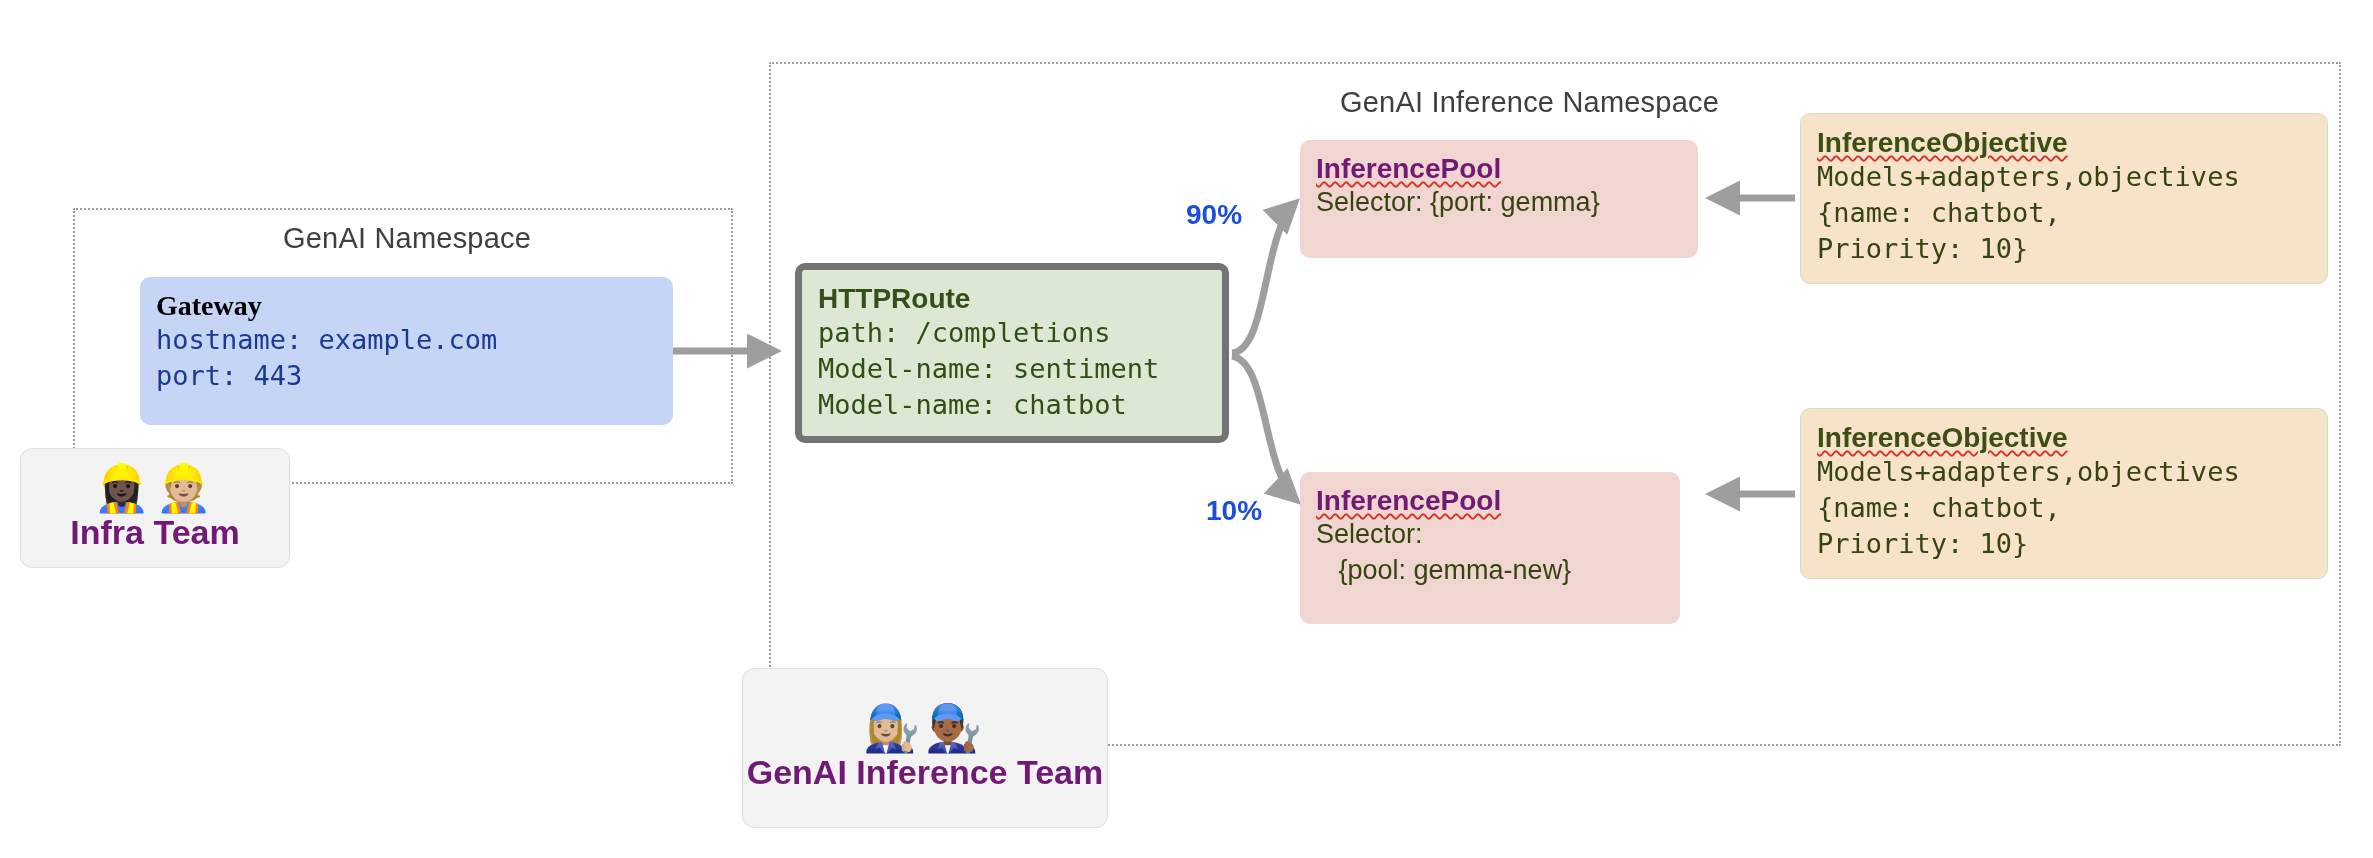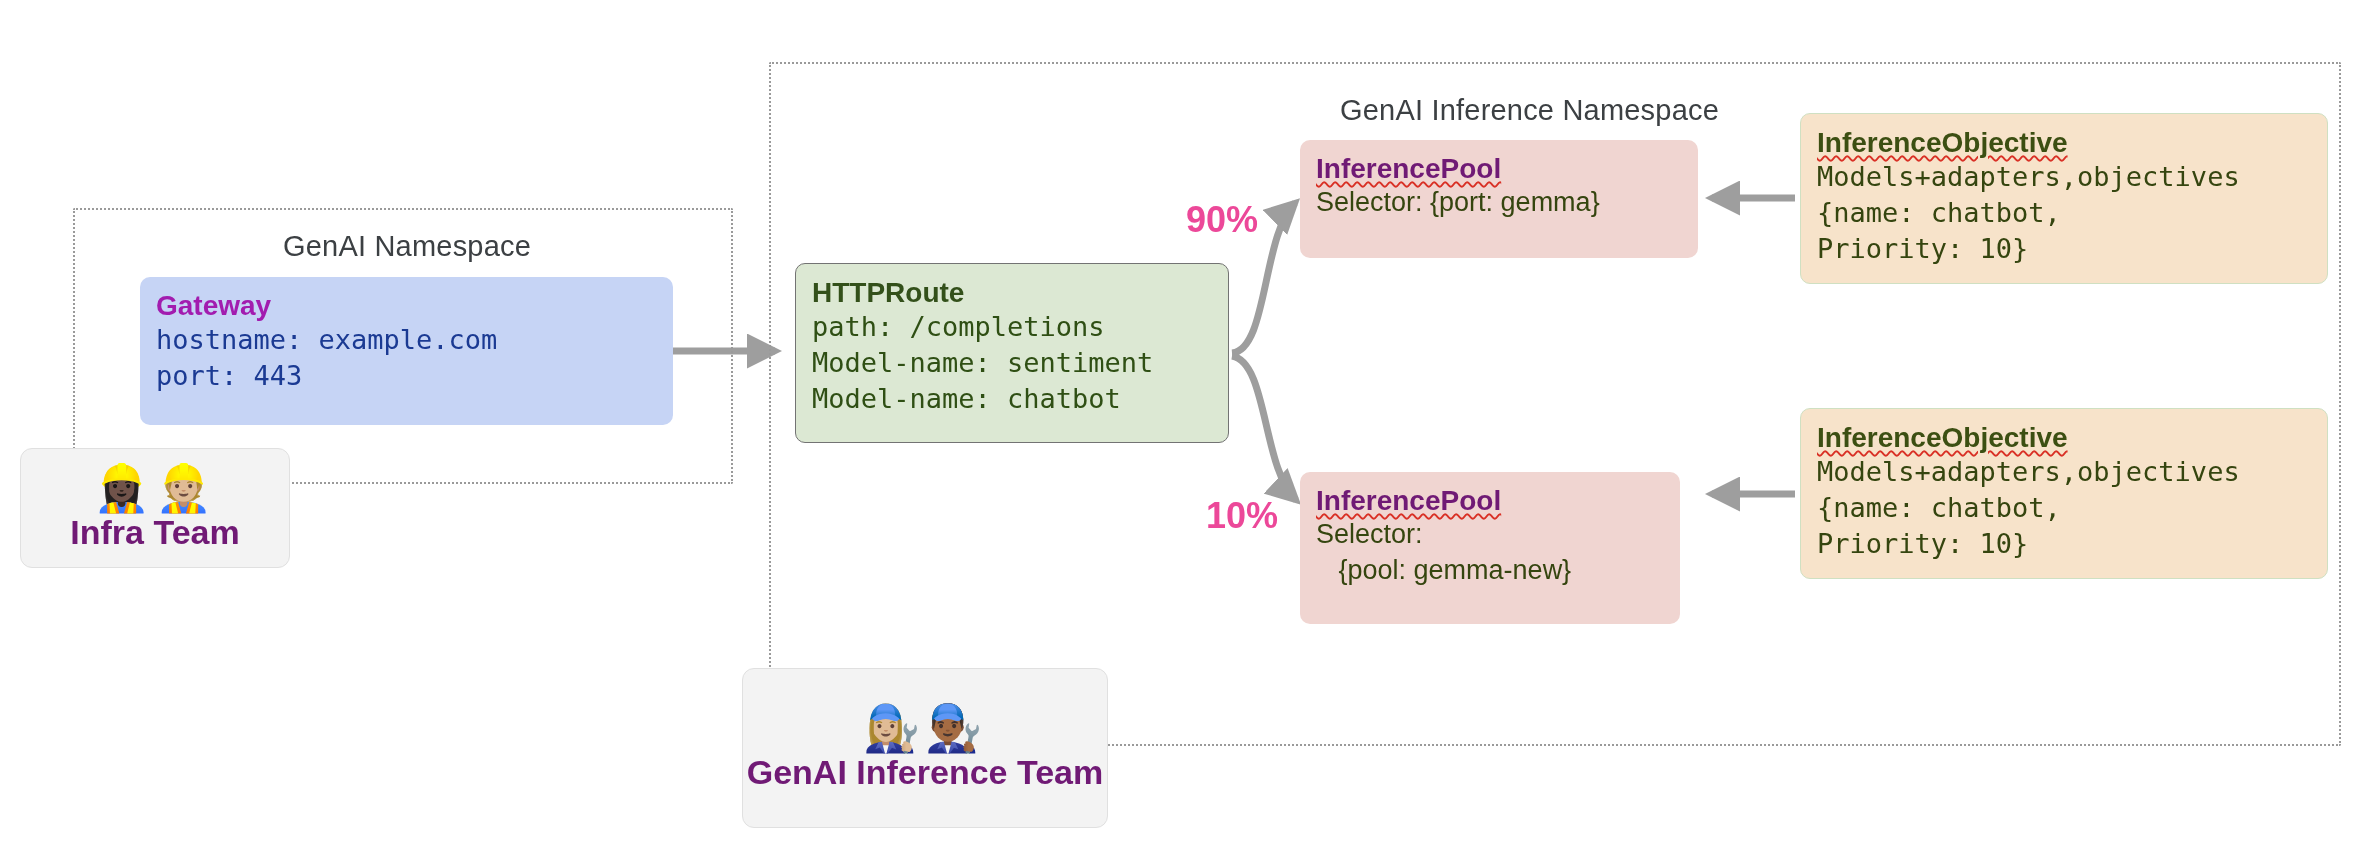"GenAI Inference Namespace" .ns-title { margin-top: 8px -> none }
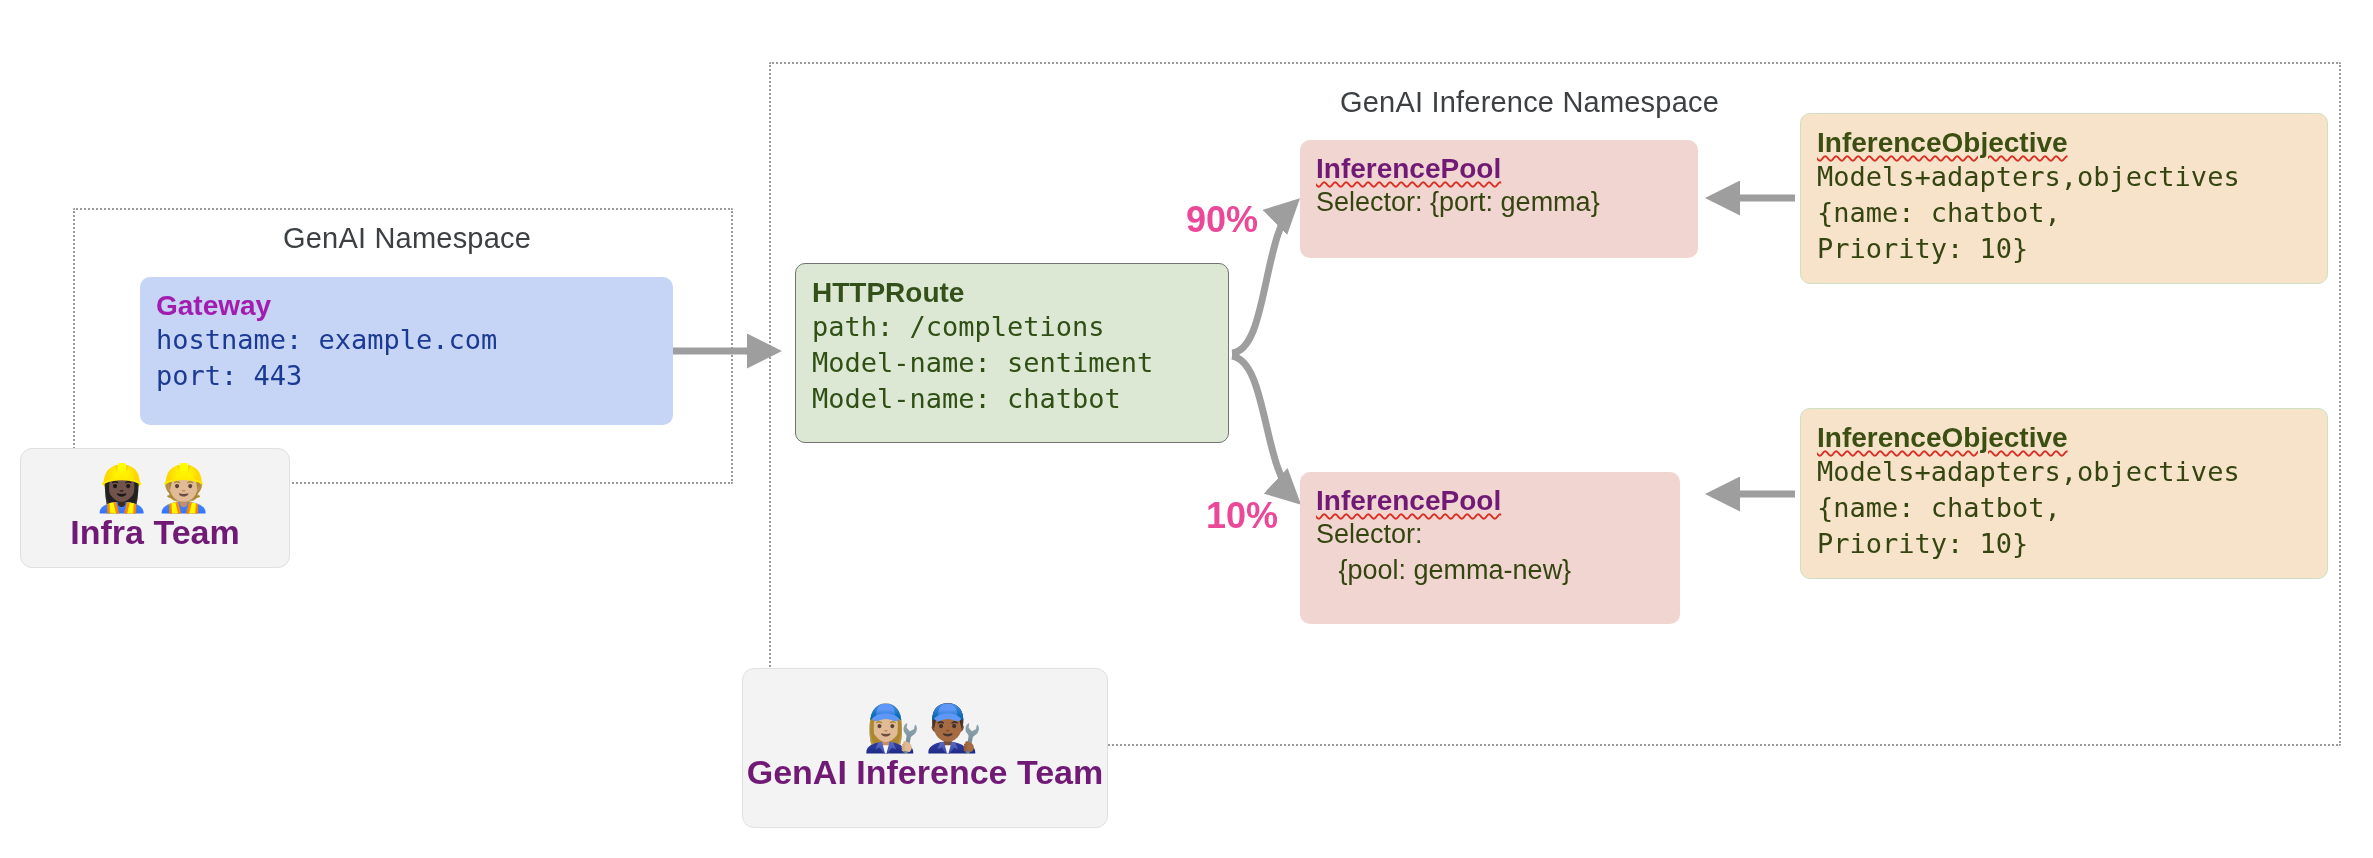"90%" .pct { color: #ec4899 -> #1d4ed8; font-size: 36px -> 28px }
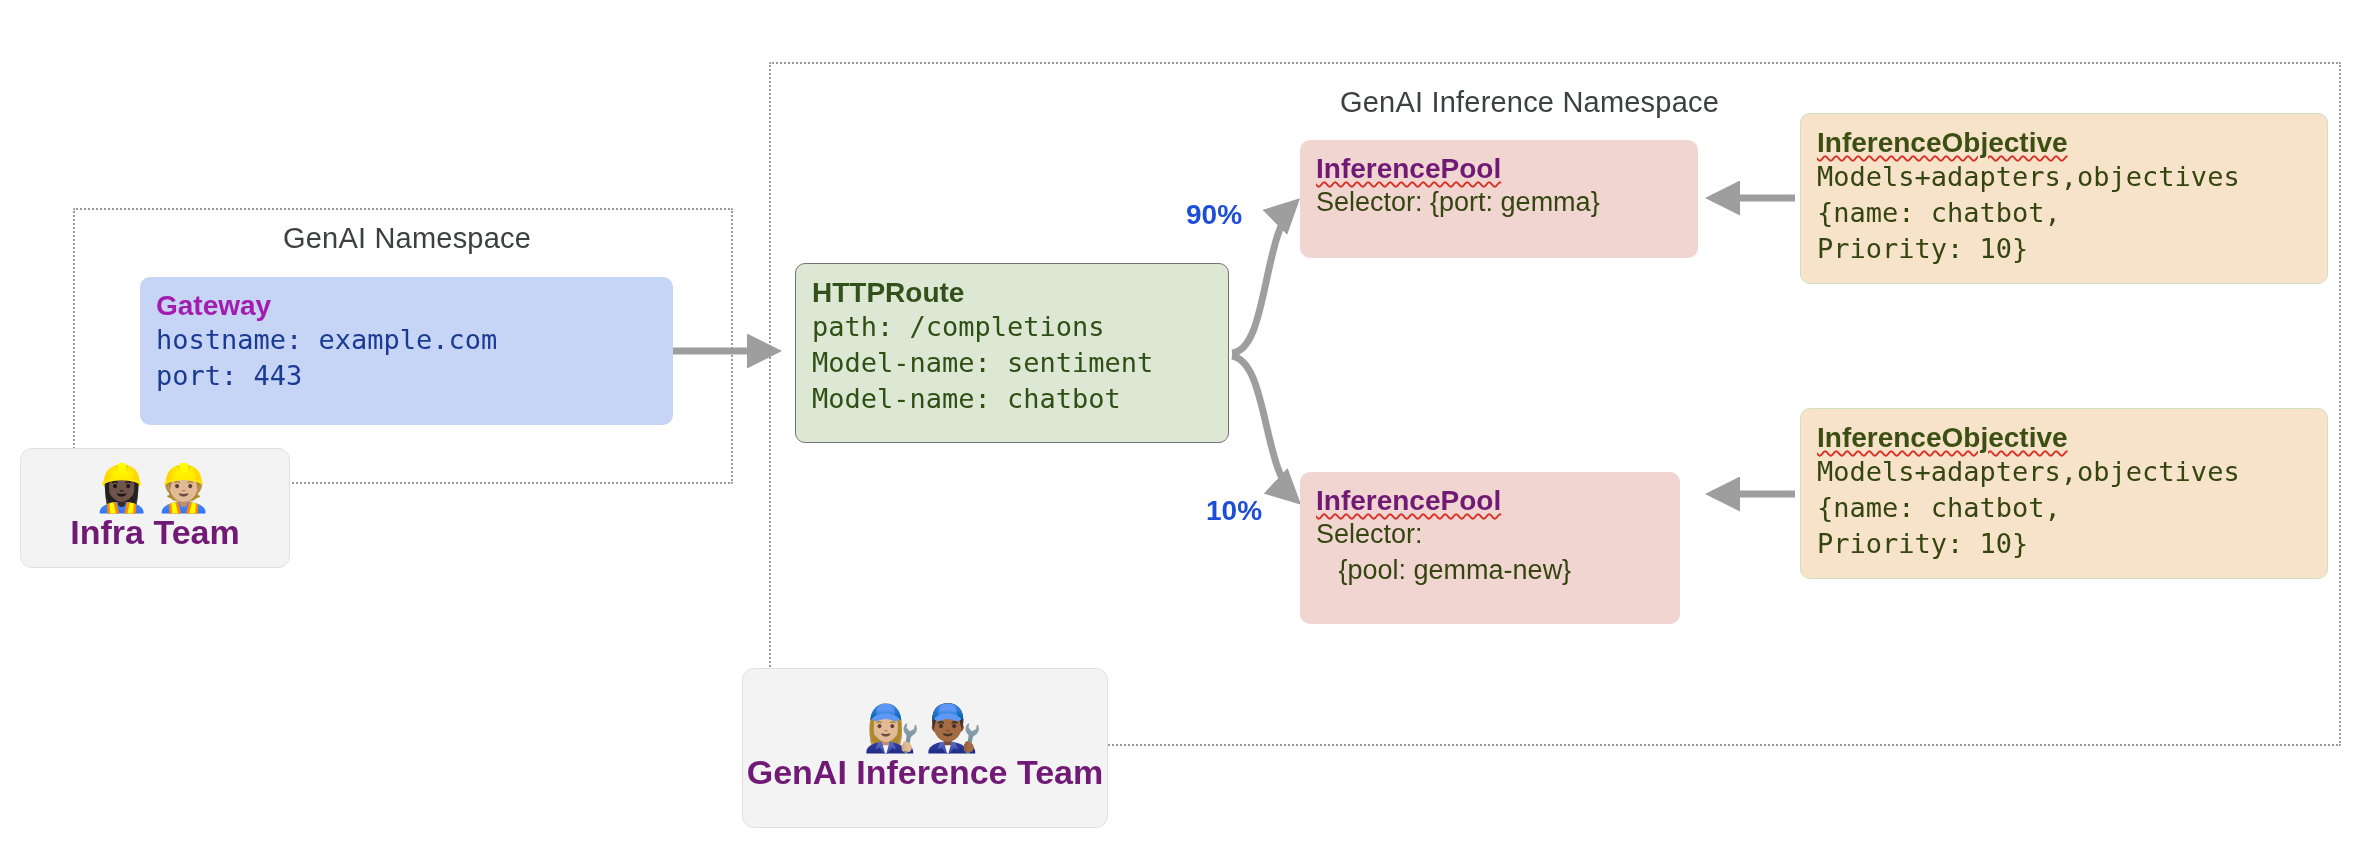"Gateway" .card-gateway .title { color: #a21caf -> #000000; font-family: Liberation Sans, sans-serif -> Liberation Serif, serif }
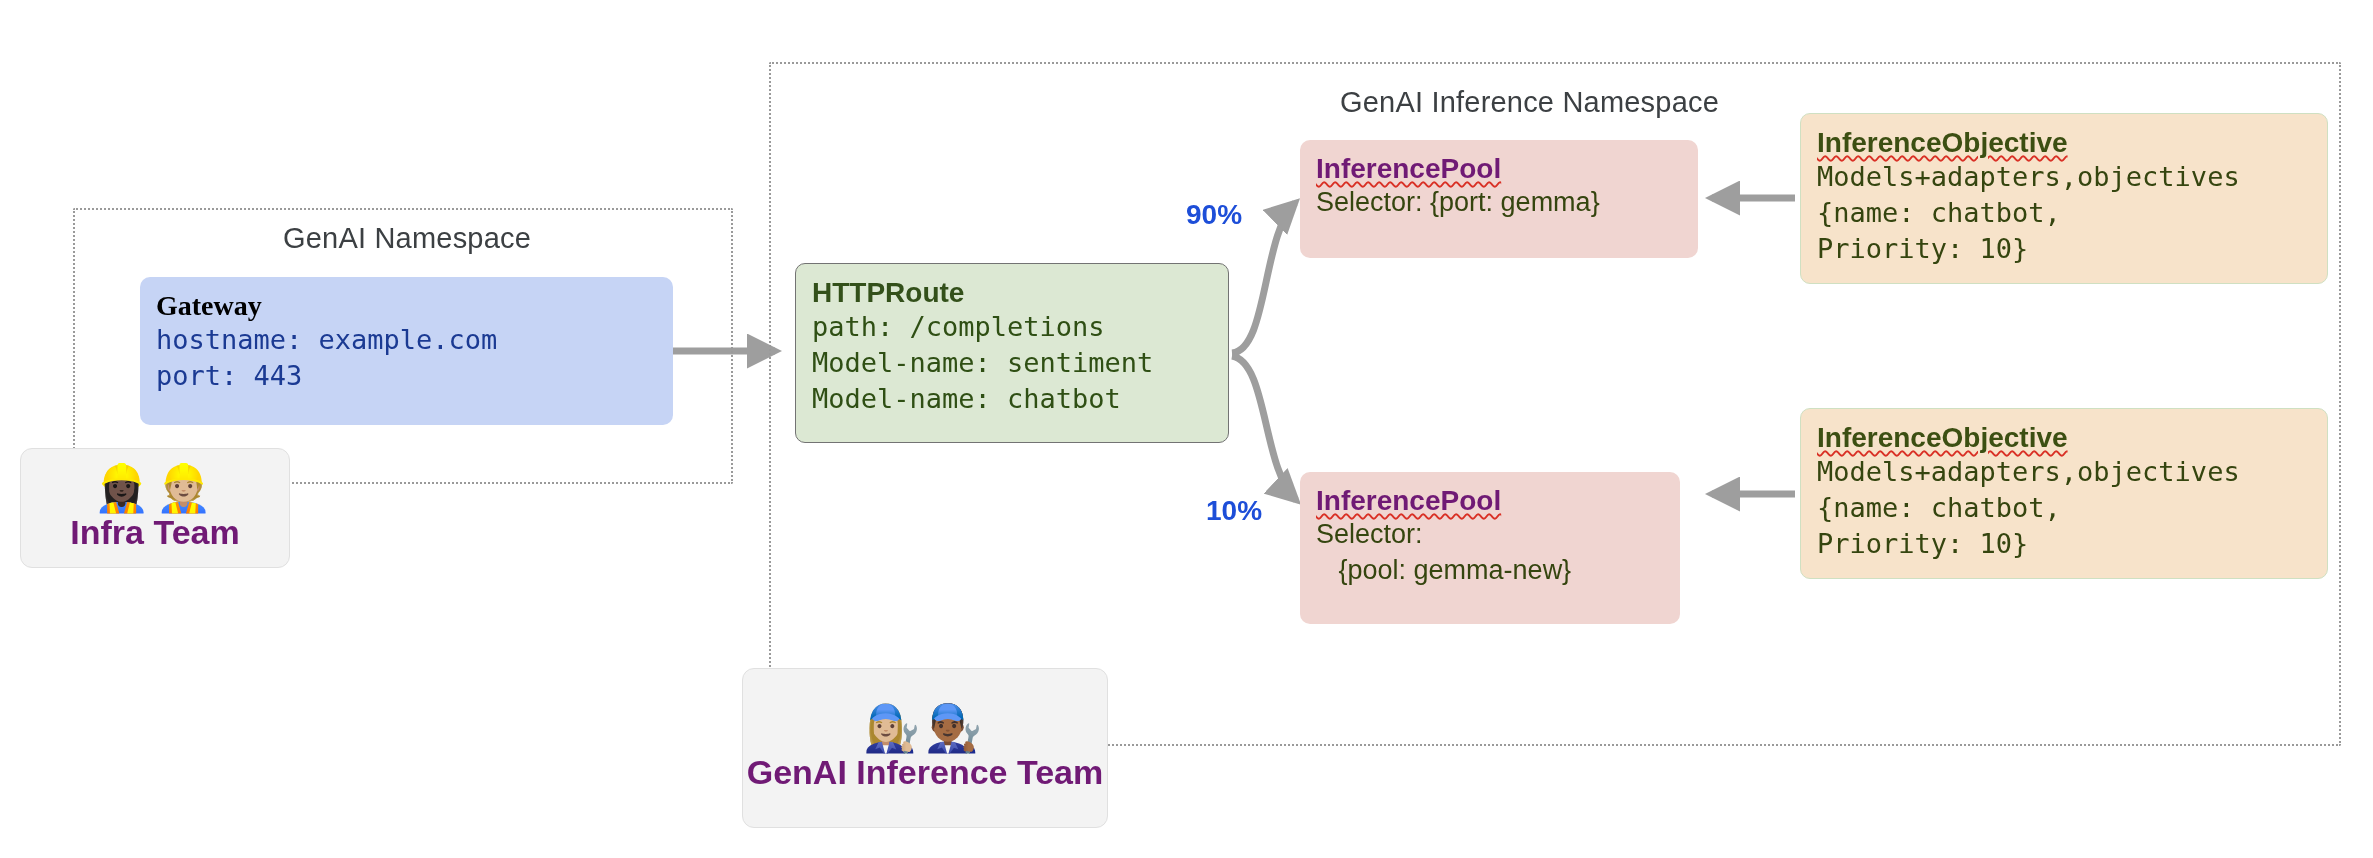"HTTPRoute" .card-route { border: 1px solid #737373 -> 7px solid #737373 }
